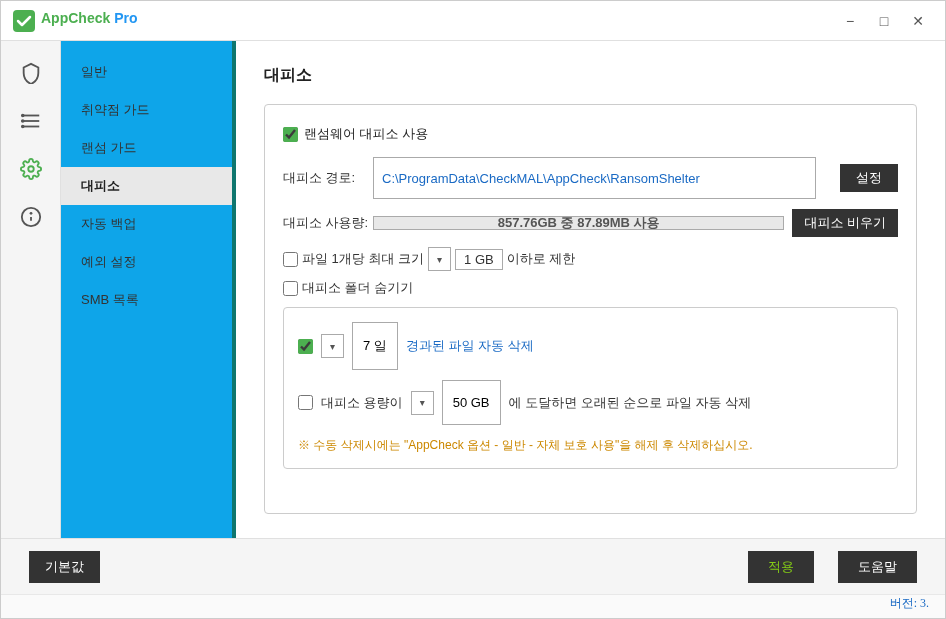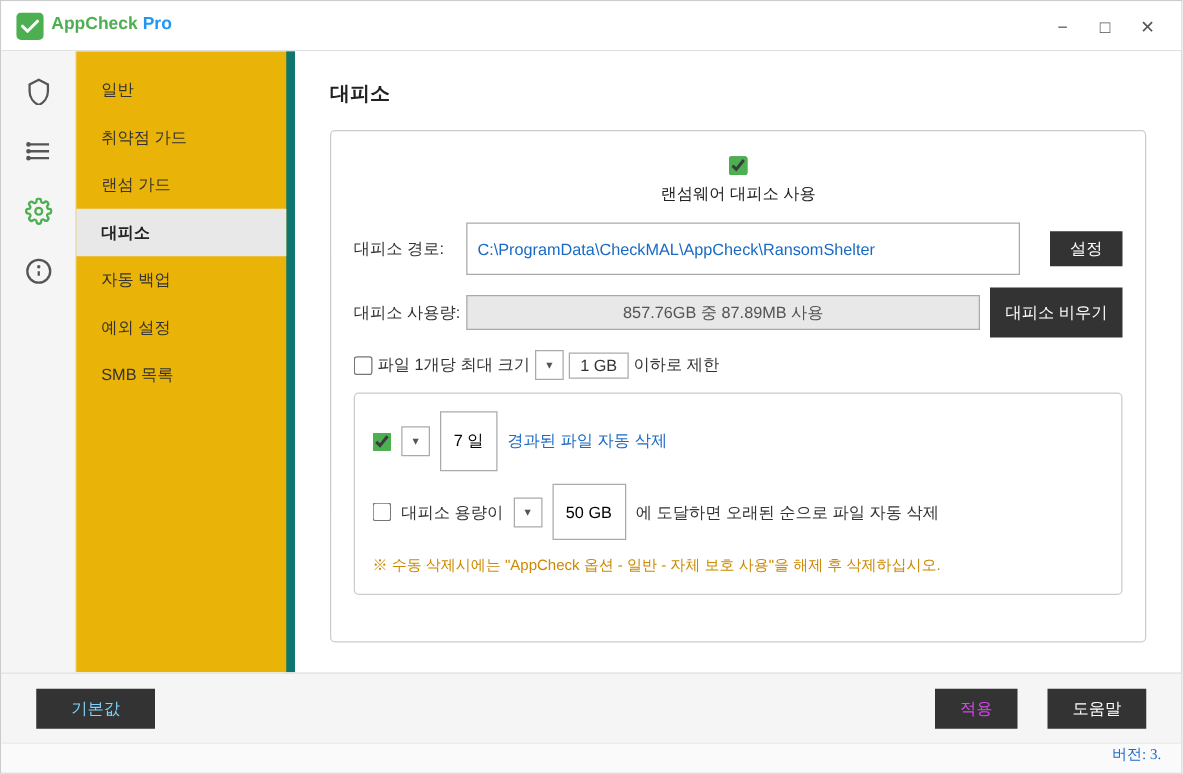"일반" .nav-sidebar { background: #eab308 -> #0ea5e9; border-right: 7px solid #0f766e -> 4px solid #0f766e }
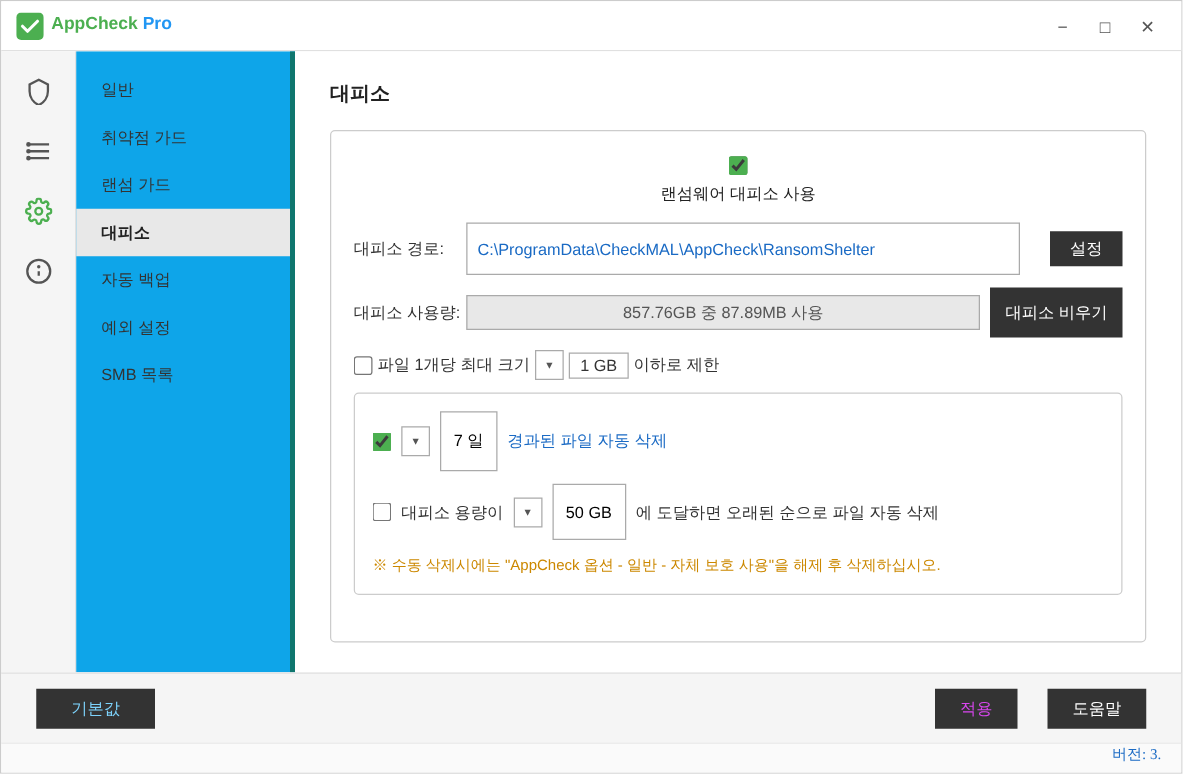"랜섬웨어 대피소 사용" .checkbox-row { flex-direction: column -> none }
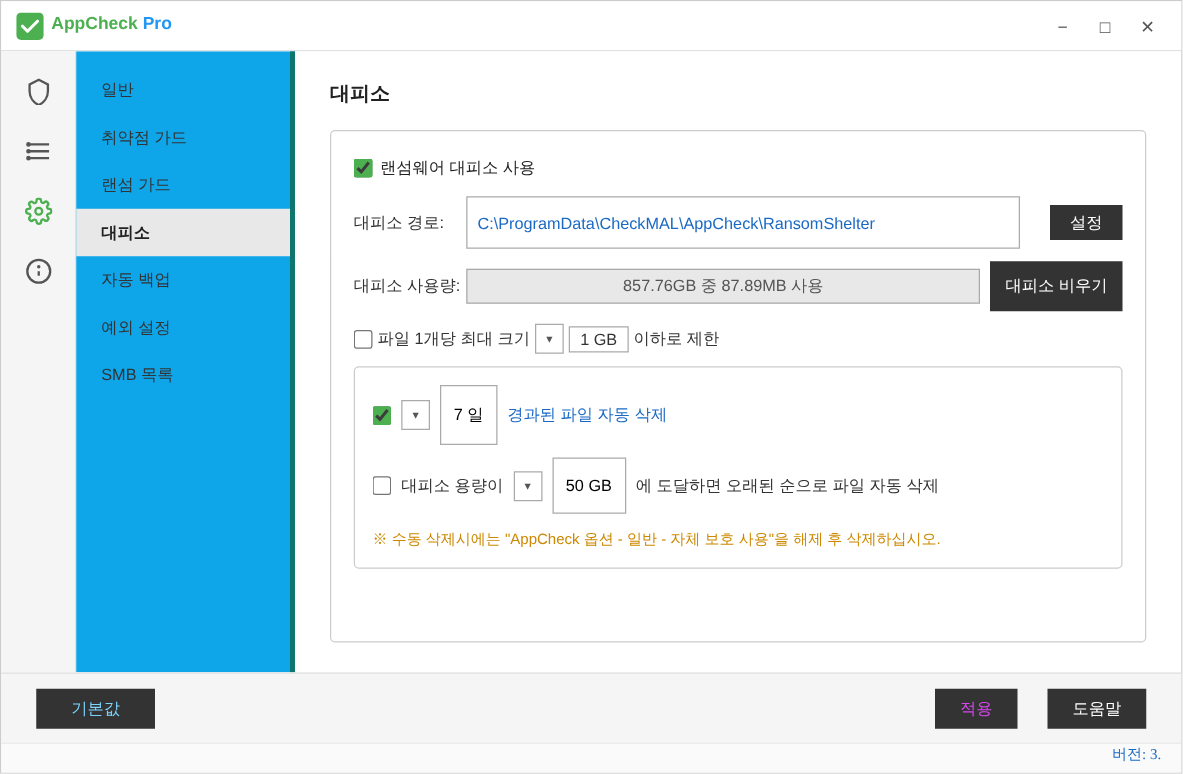"857.76GB 중 87.89MB 사용" .form-input-readonly { font-weight: none -> bold; height: 28px -> 14px }
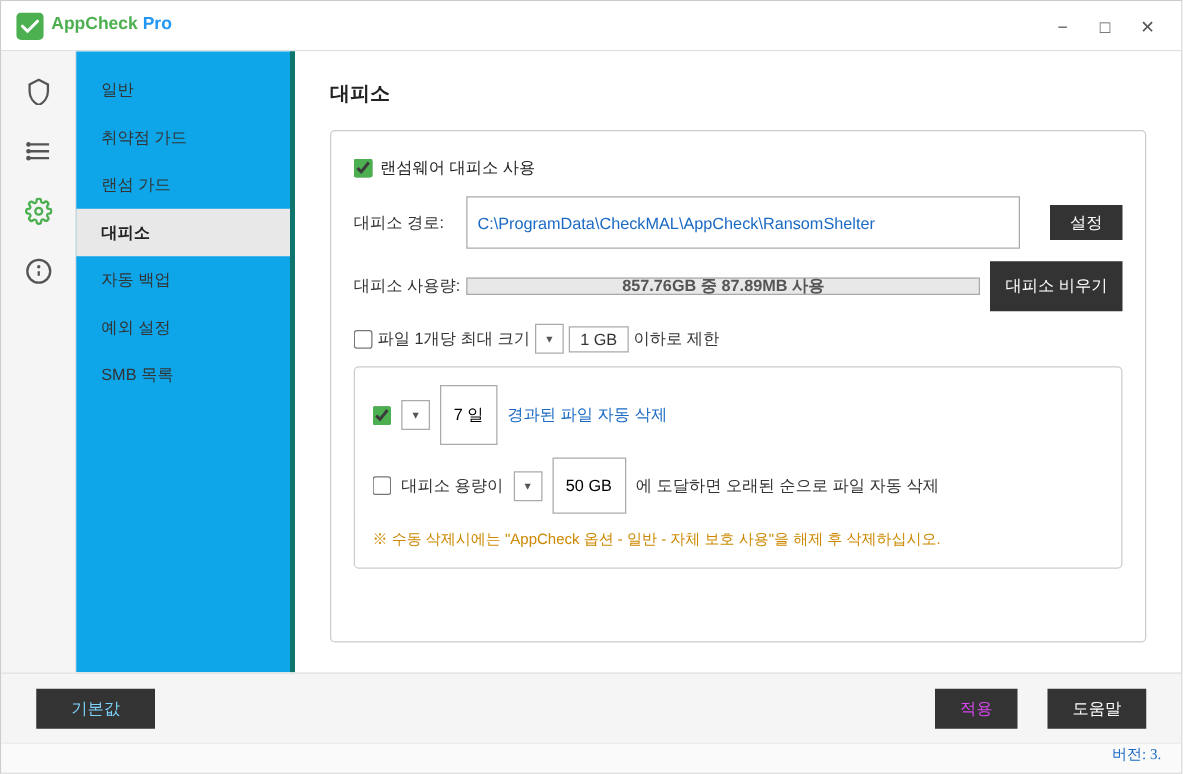"대피소 비우기" .btn-clear { height: 40px -> 28px }
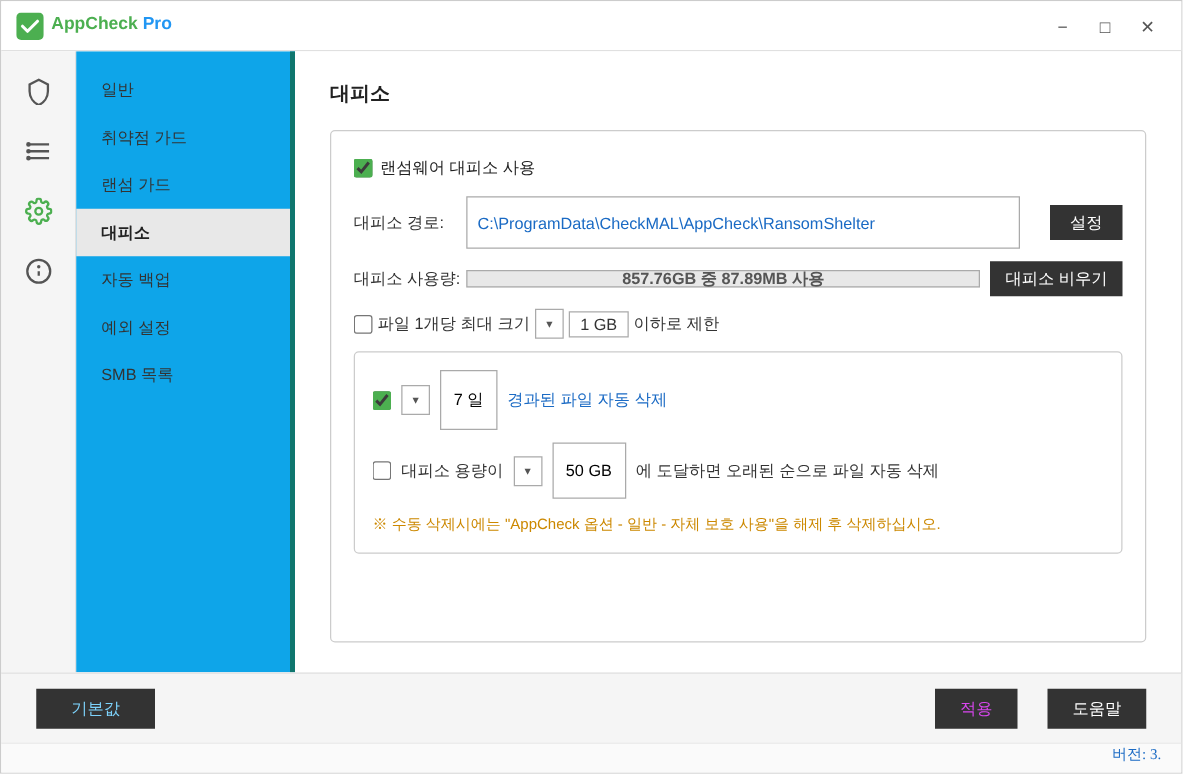"대피소 폴더 숨기기" div.options-row { html: none -> <div> <input> <label>대피소 폴더 숨기기</label> </div> }
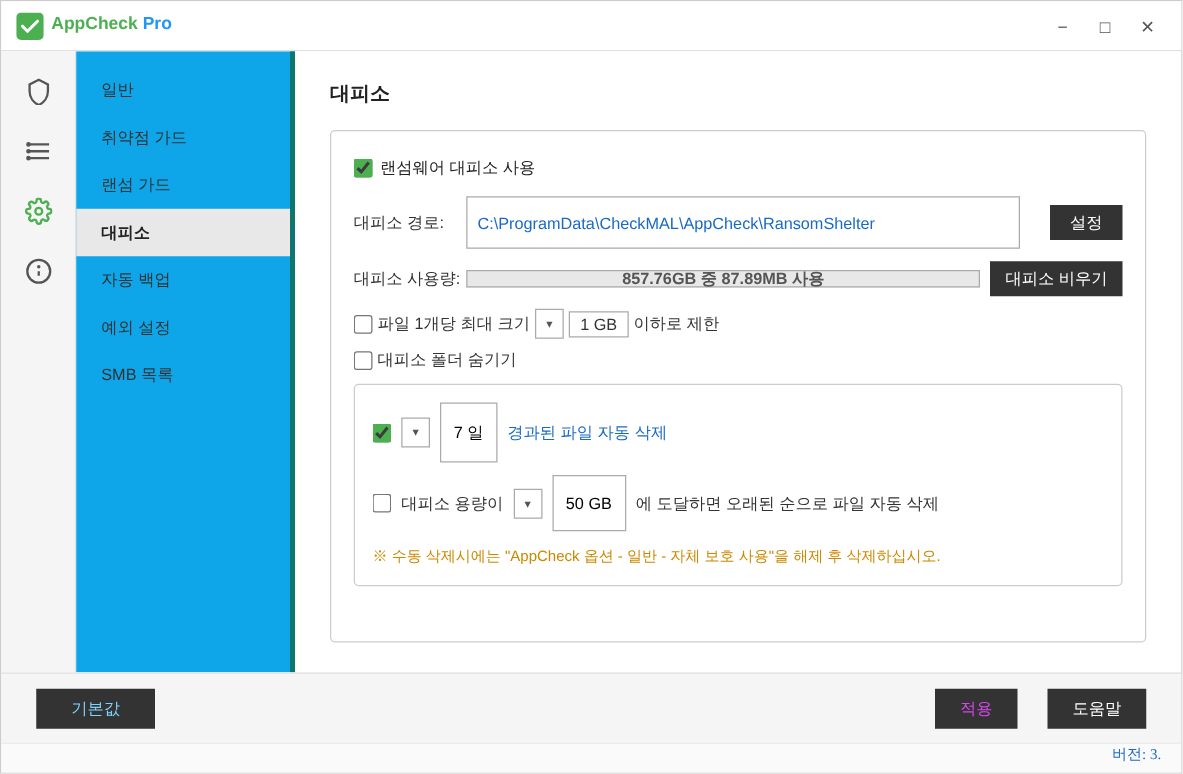"기본값" .btn-default { color: #7dd3fc -> #ffffff; padding: 0 28px -> 0 16px }
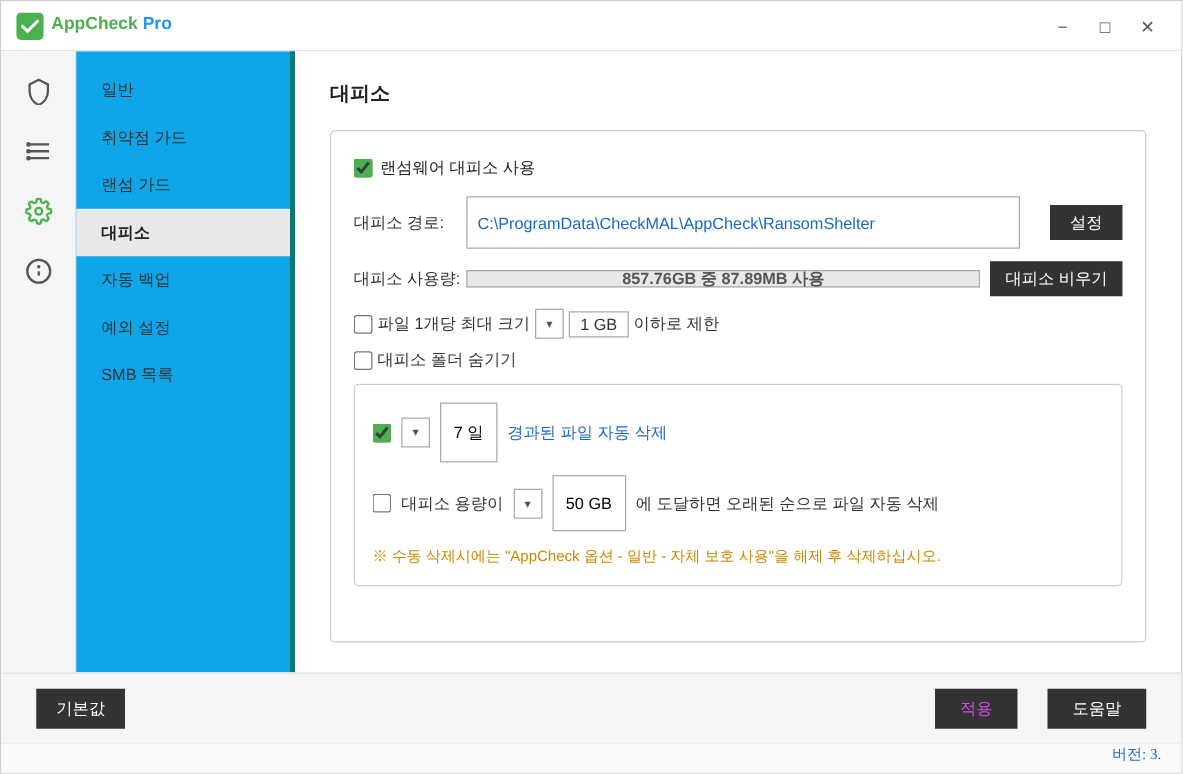"적용" .btn-apply { color: #d946ef -> #84cc16 }
